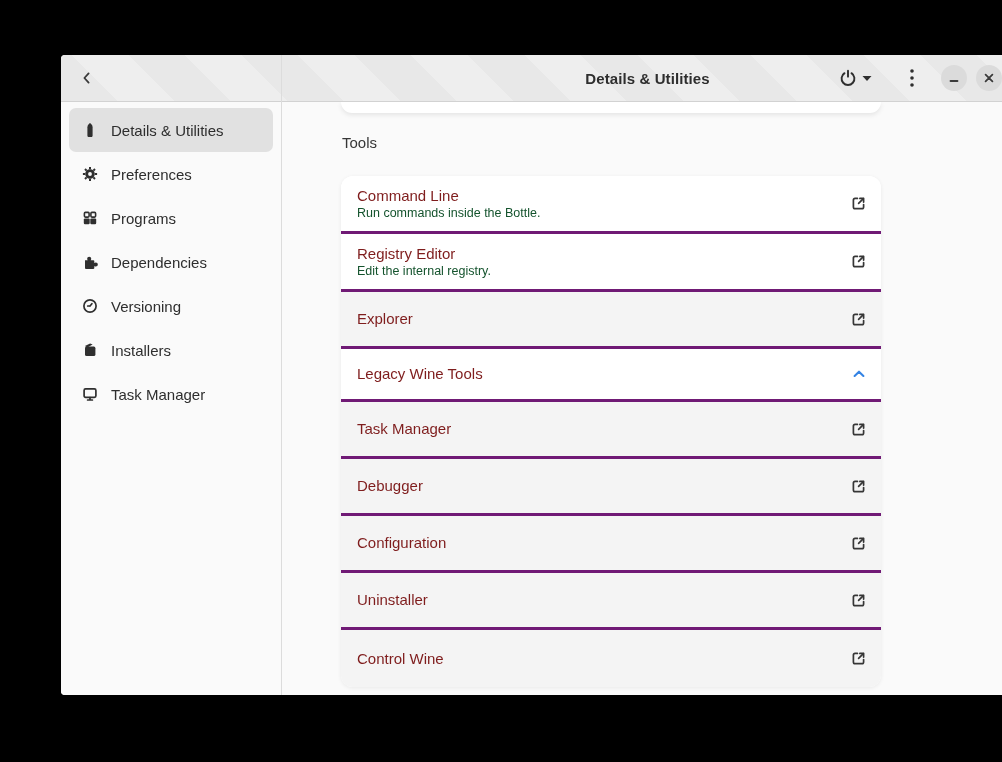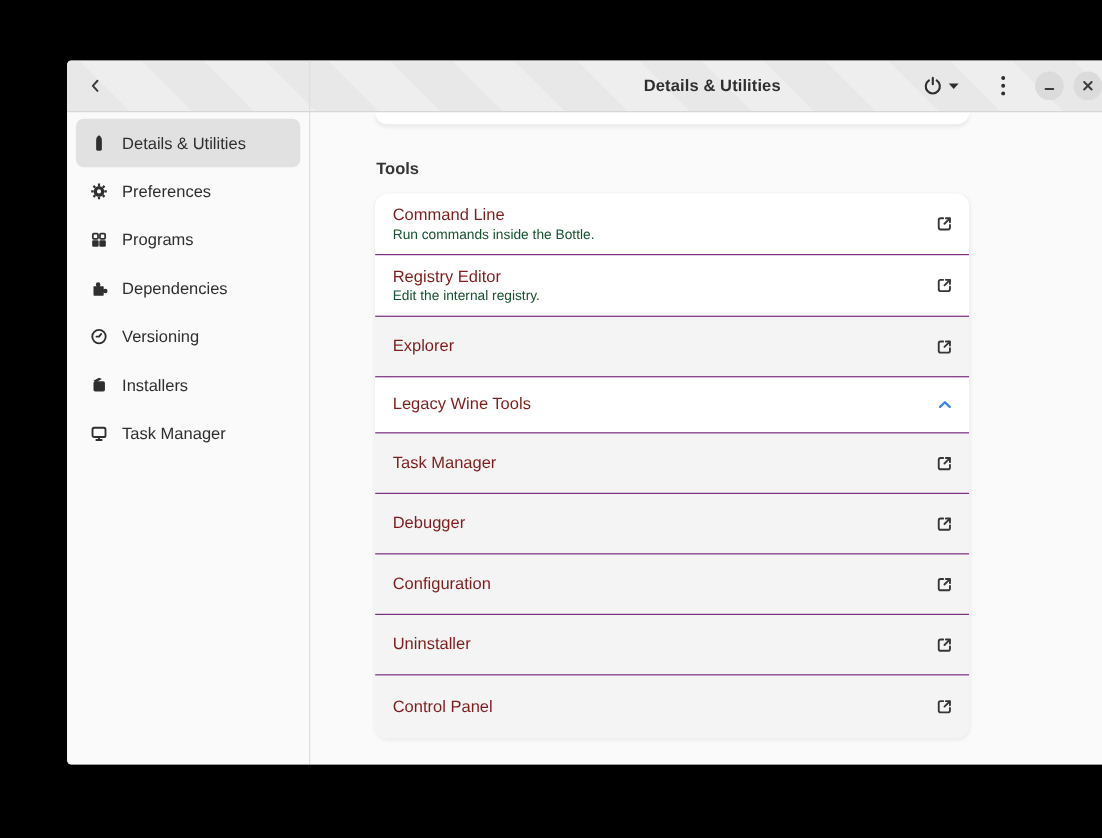"Tools" .section-title { font-weight: bold -> normal; top: 43px -> 32px }
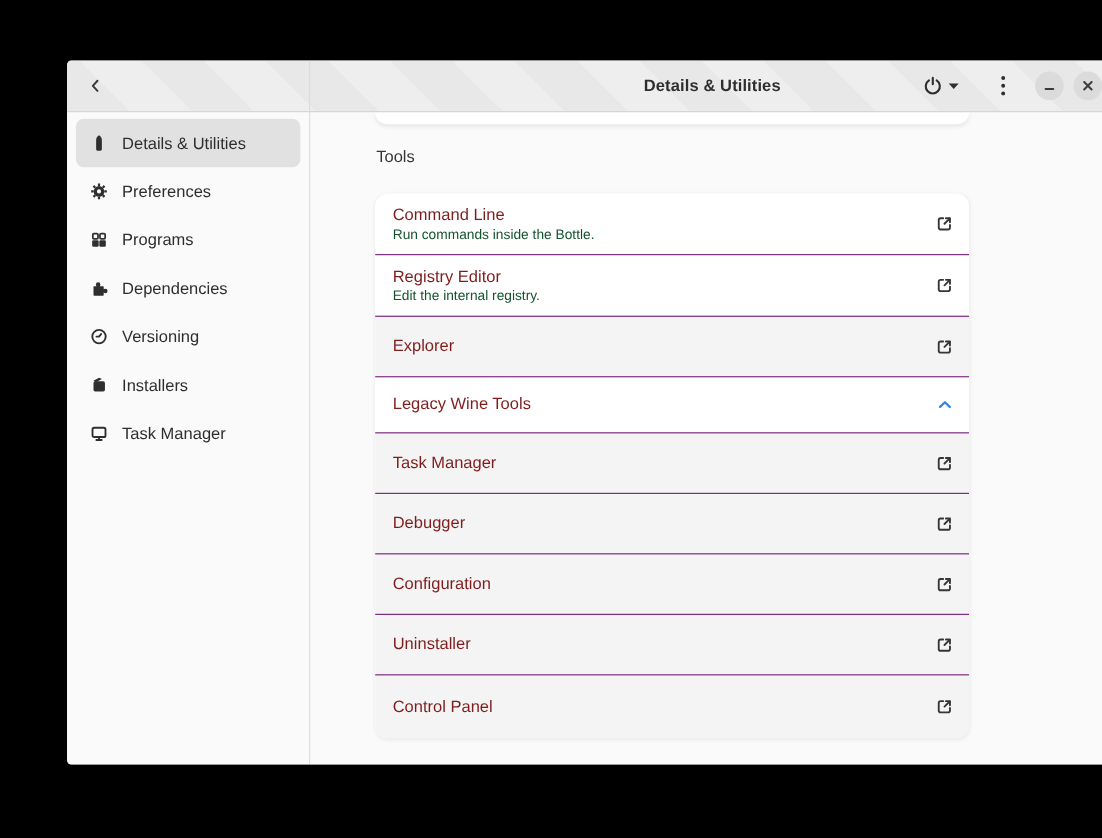"Registry Editor" .row + .row { border-top: 1px solid #701a75 -> 3px solid #701a75 }
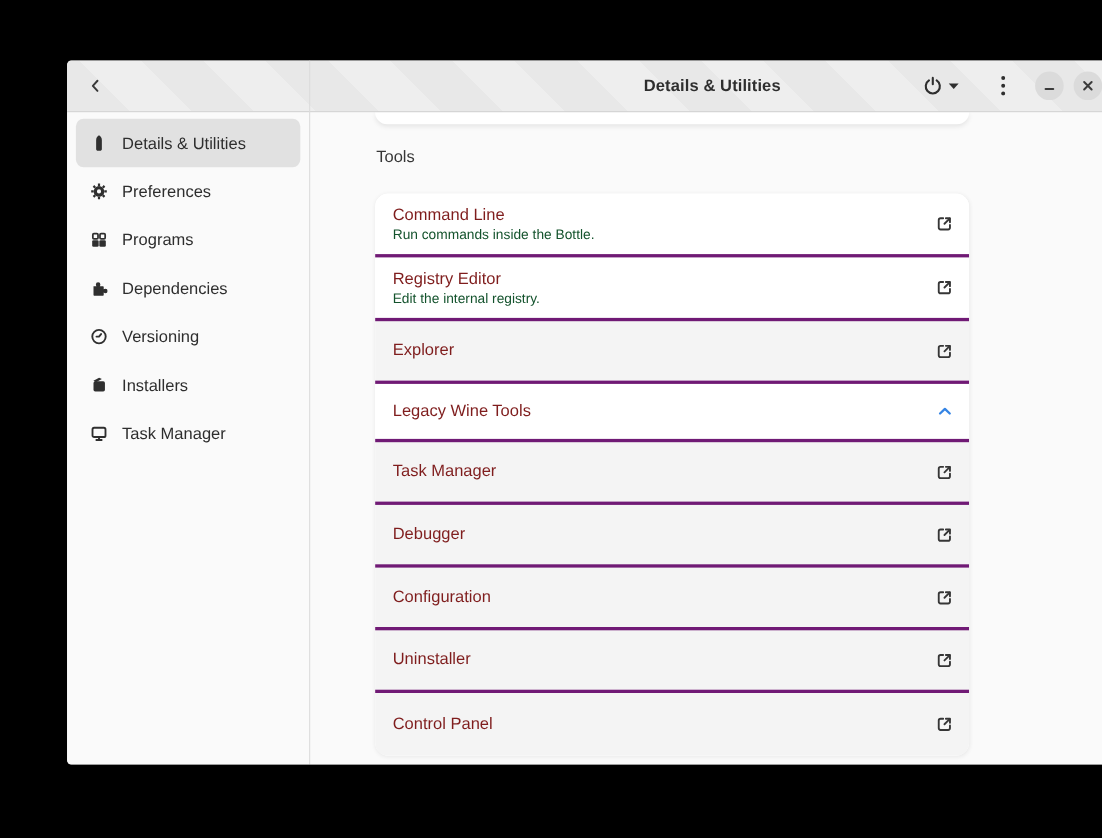"Control Panel" span.row-title { text: Panel -> Wine }
